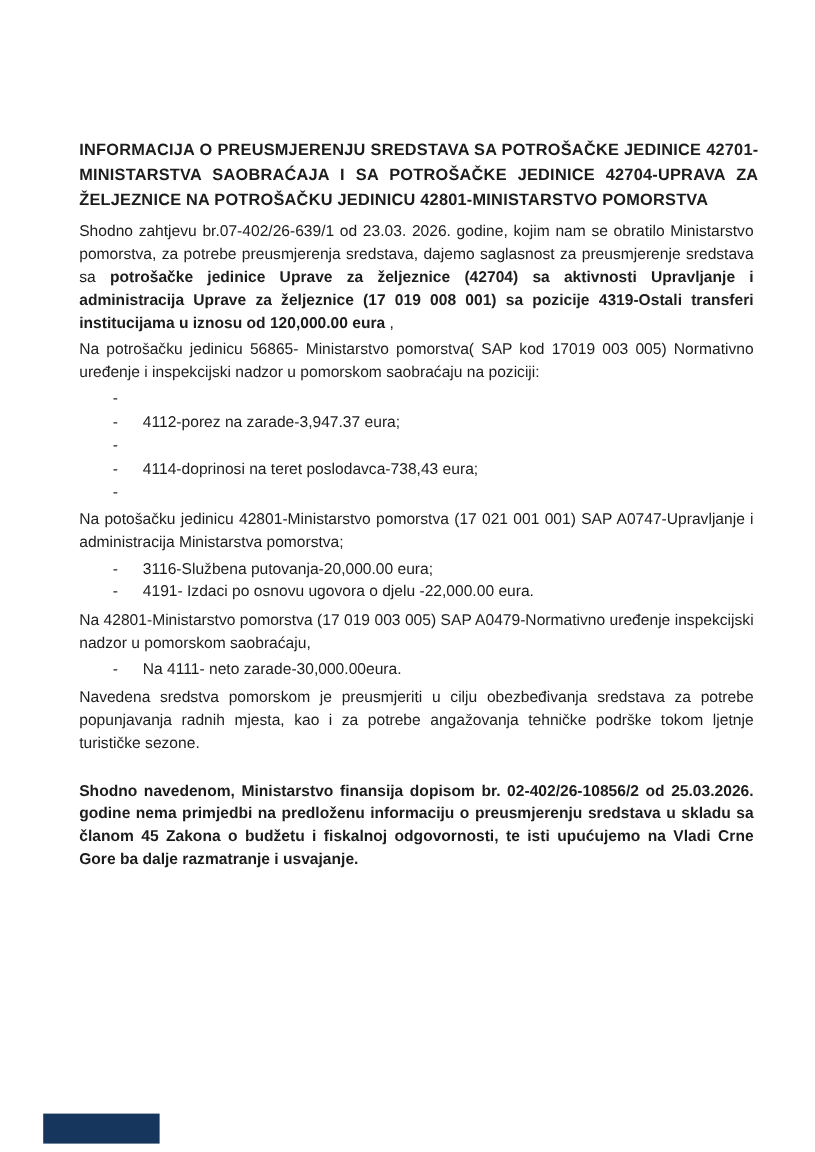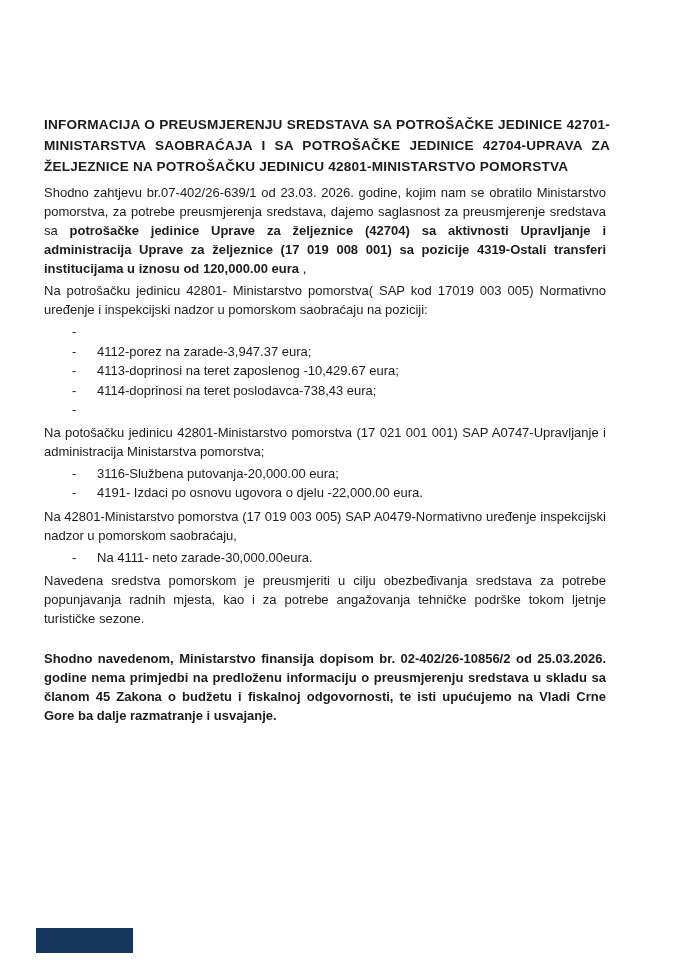"INFORMACIJA O PREUSMJERENJU SREDSTAVA SA" .page { left: 44px -> 66px }
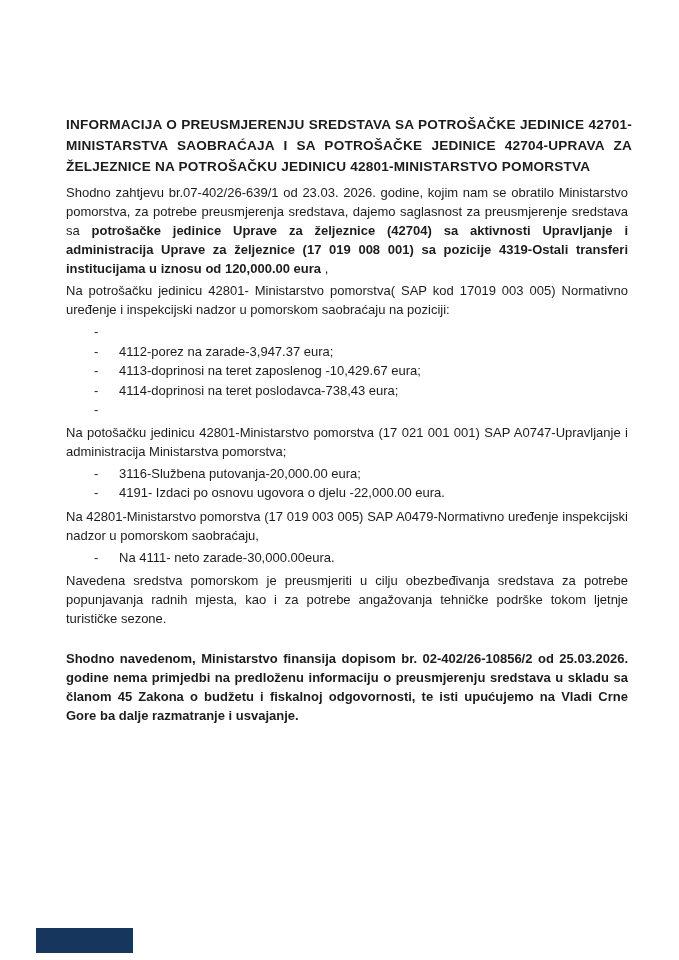"Na potrošačku jedinicu 42801-" p.tight { text: 42801- -> 56865- }
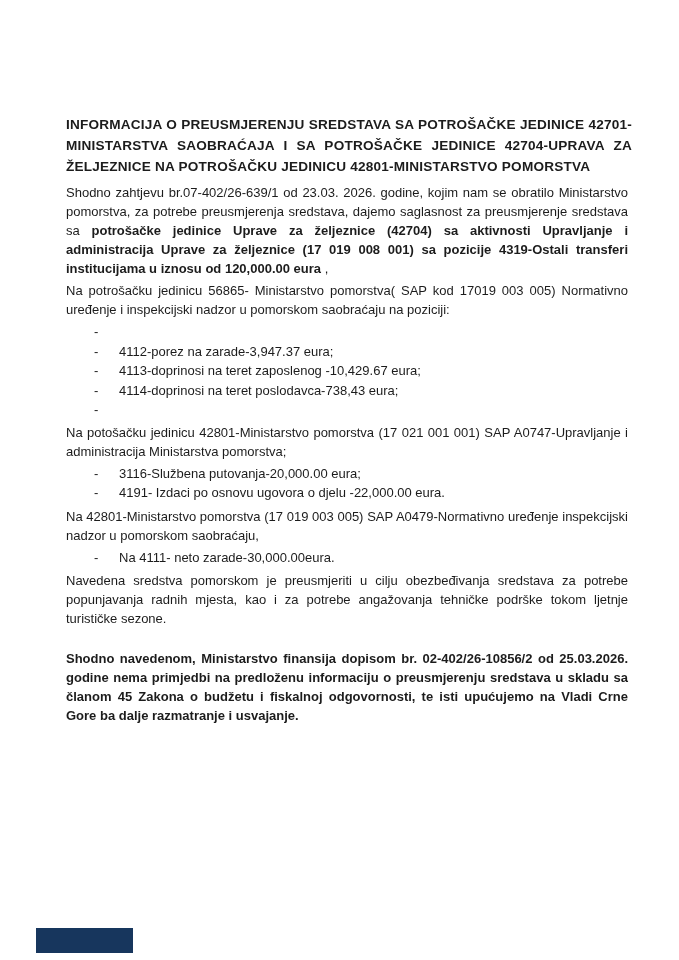"4113-doprinosi na teret zaposlenog" span { html: <span>4113-doprinosi na teret zaposlenog -10,429.67 eura;</span> -> none }
